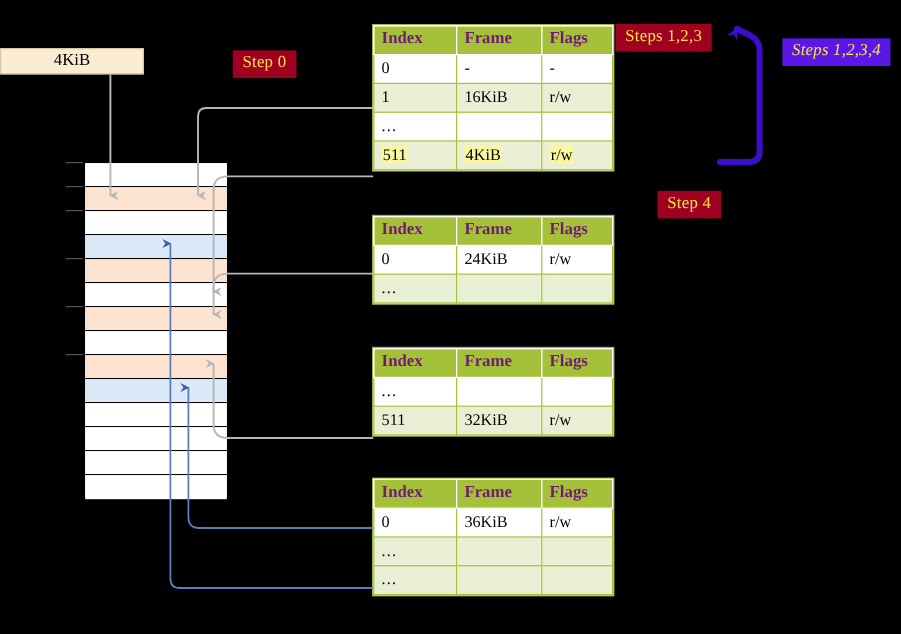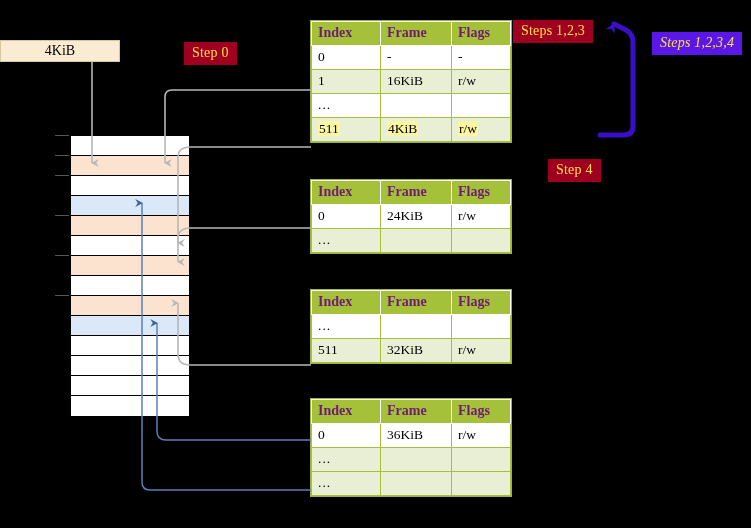"Step 0" div.badge { left: 184px -> 194px }
